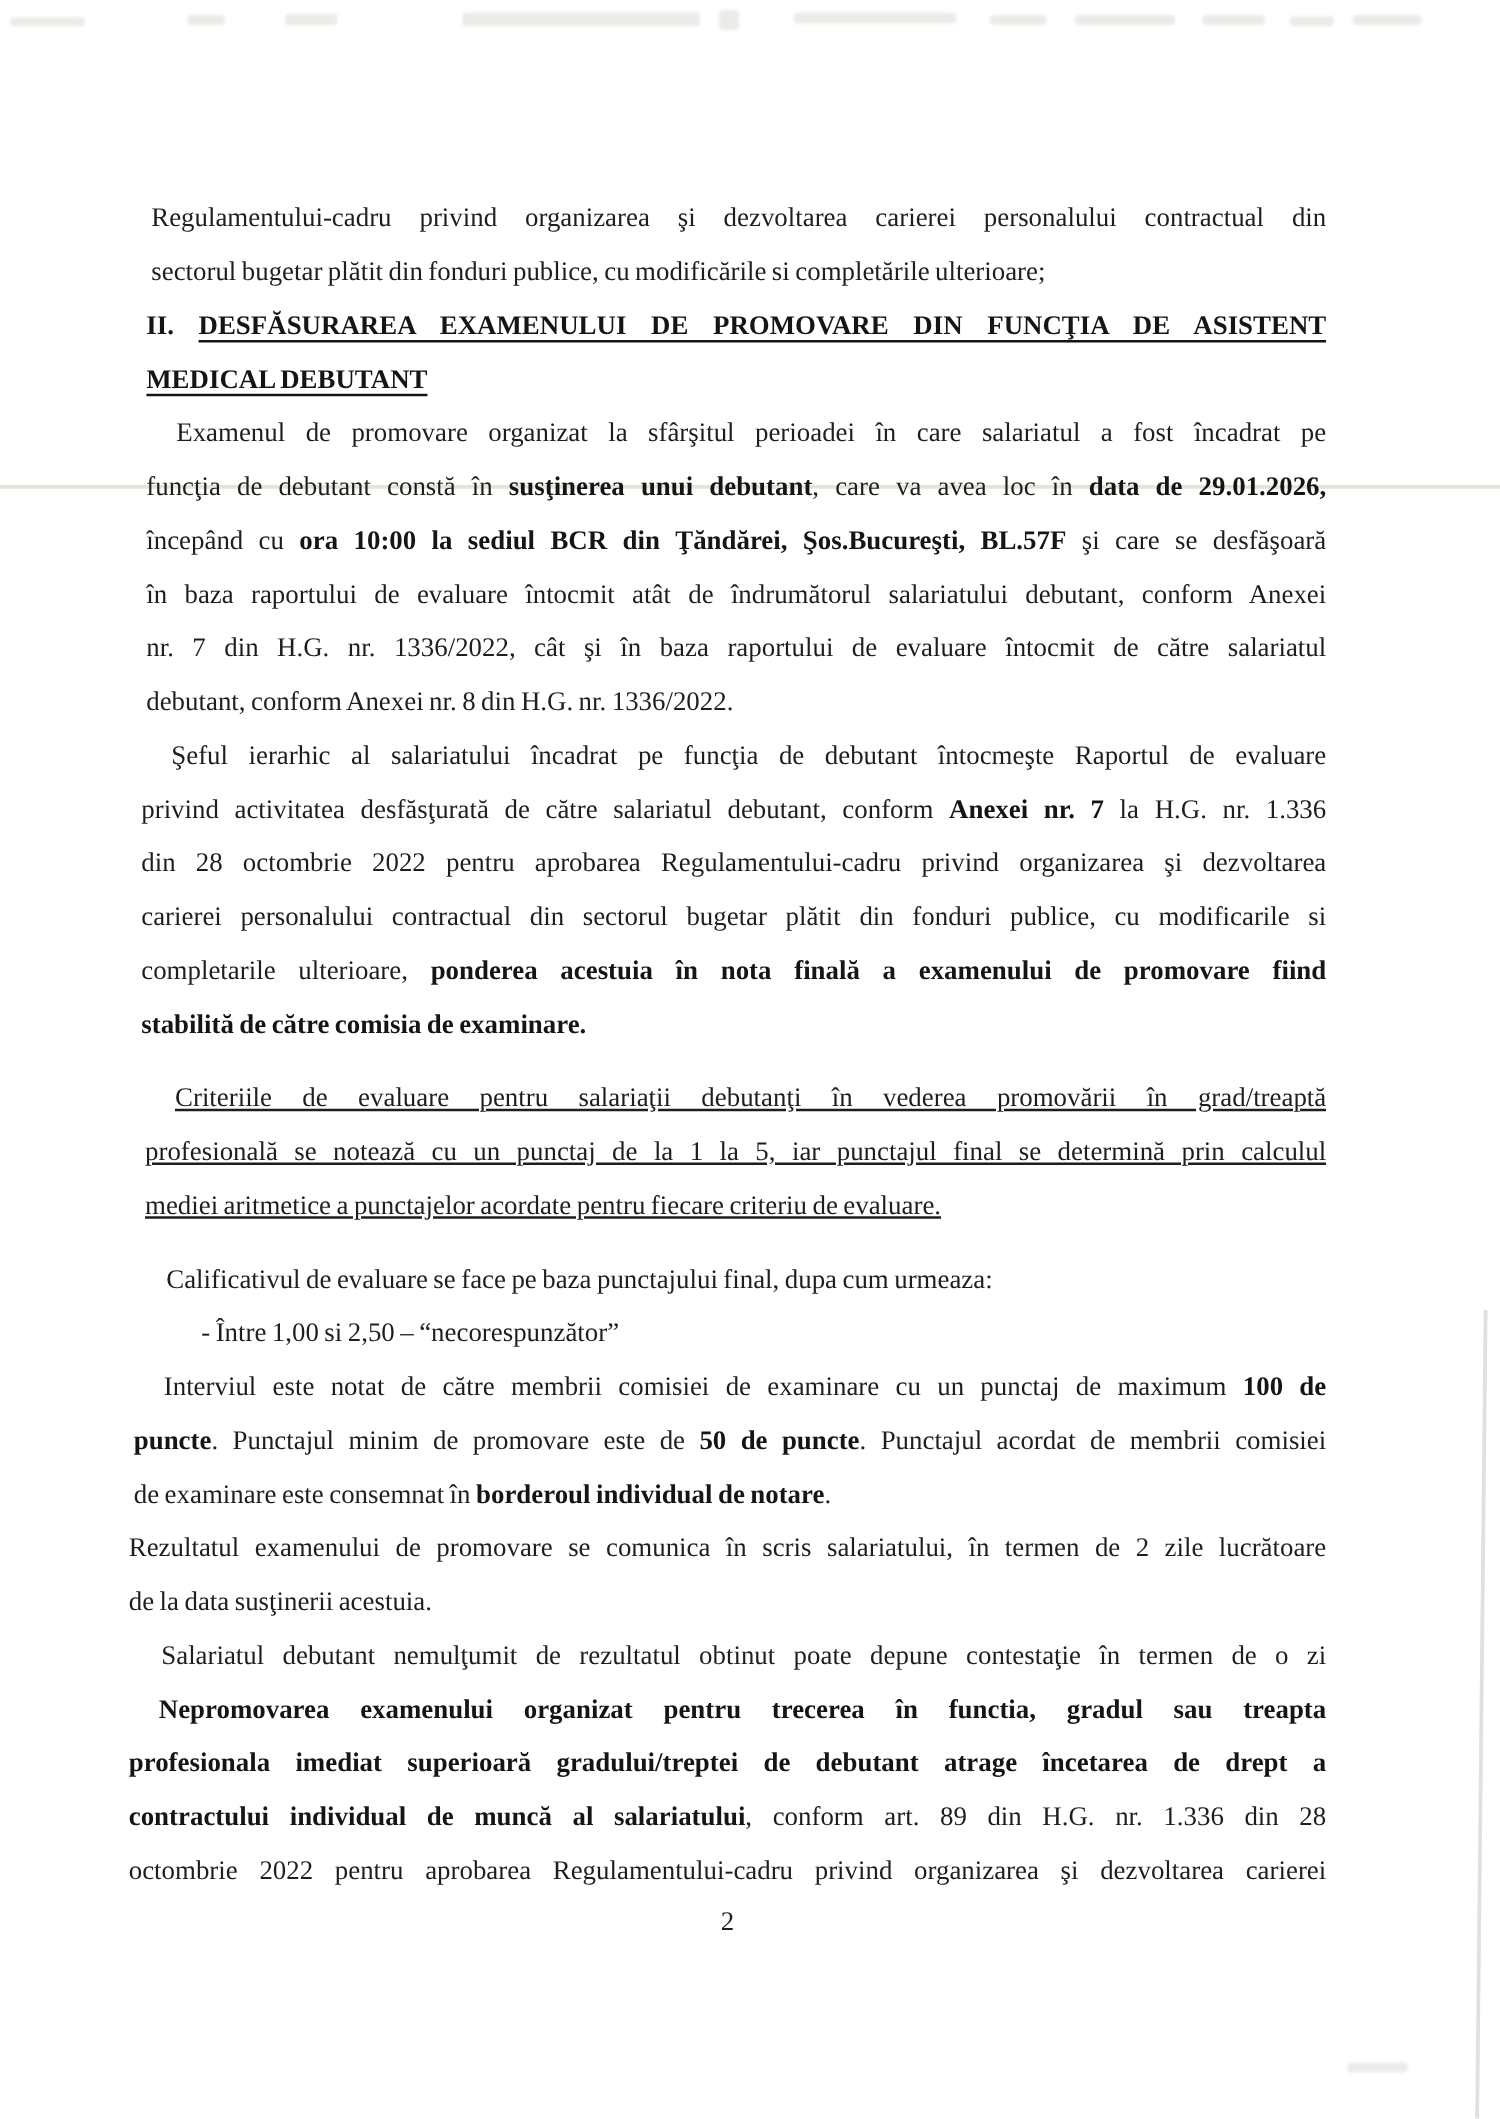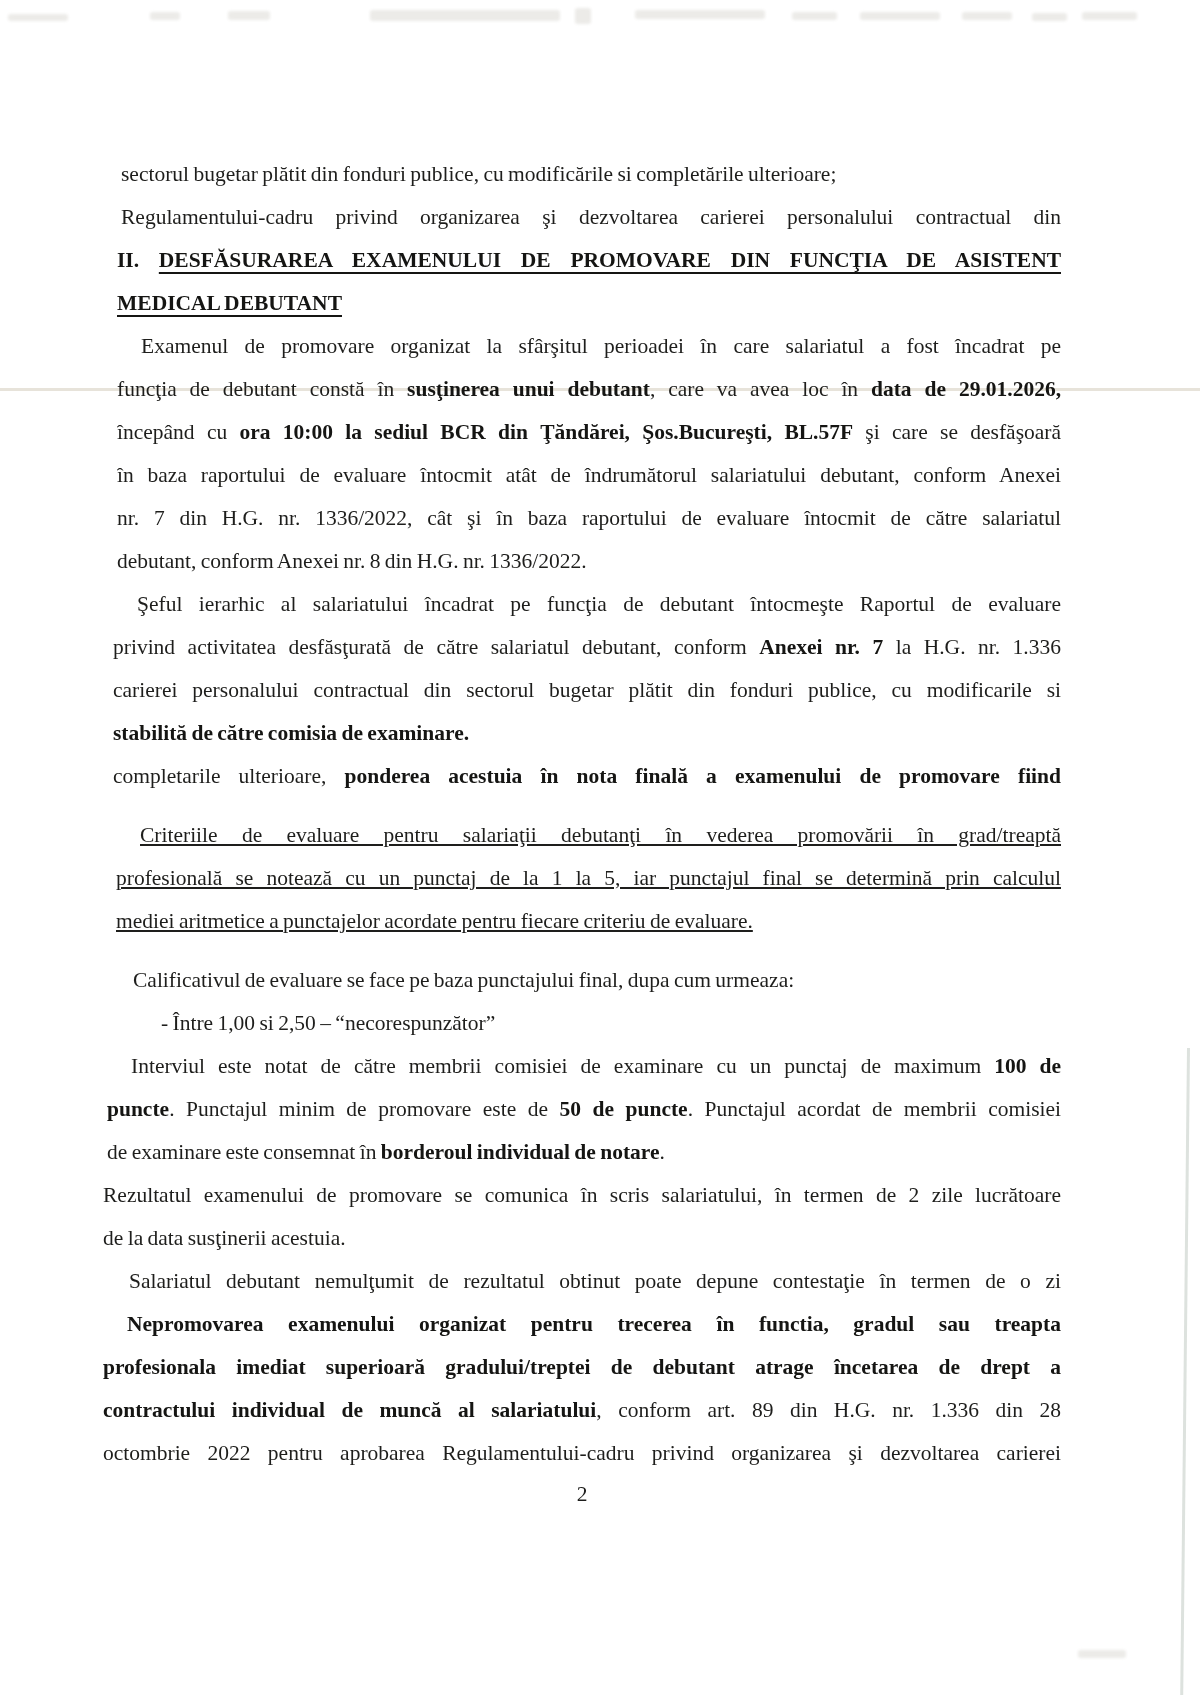"sectorul bugetar plătit din fonduri" div.line { order: before "Regulamentului-cadru privind organizarea" -> after "Regulamentului-cadru privind organizarea" }
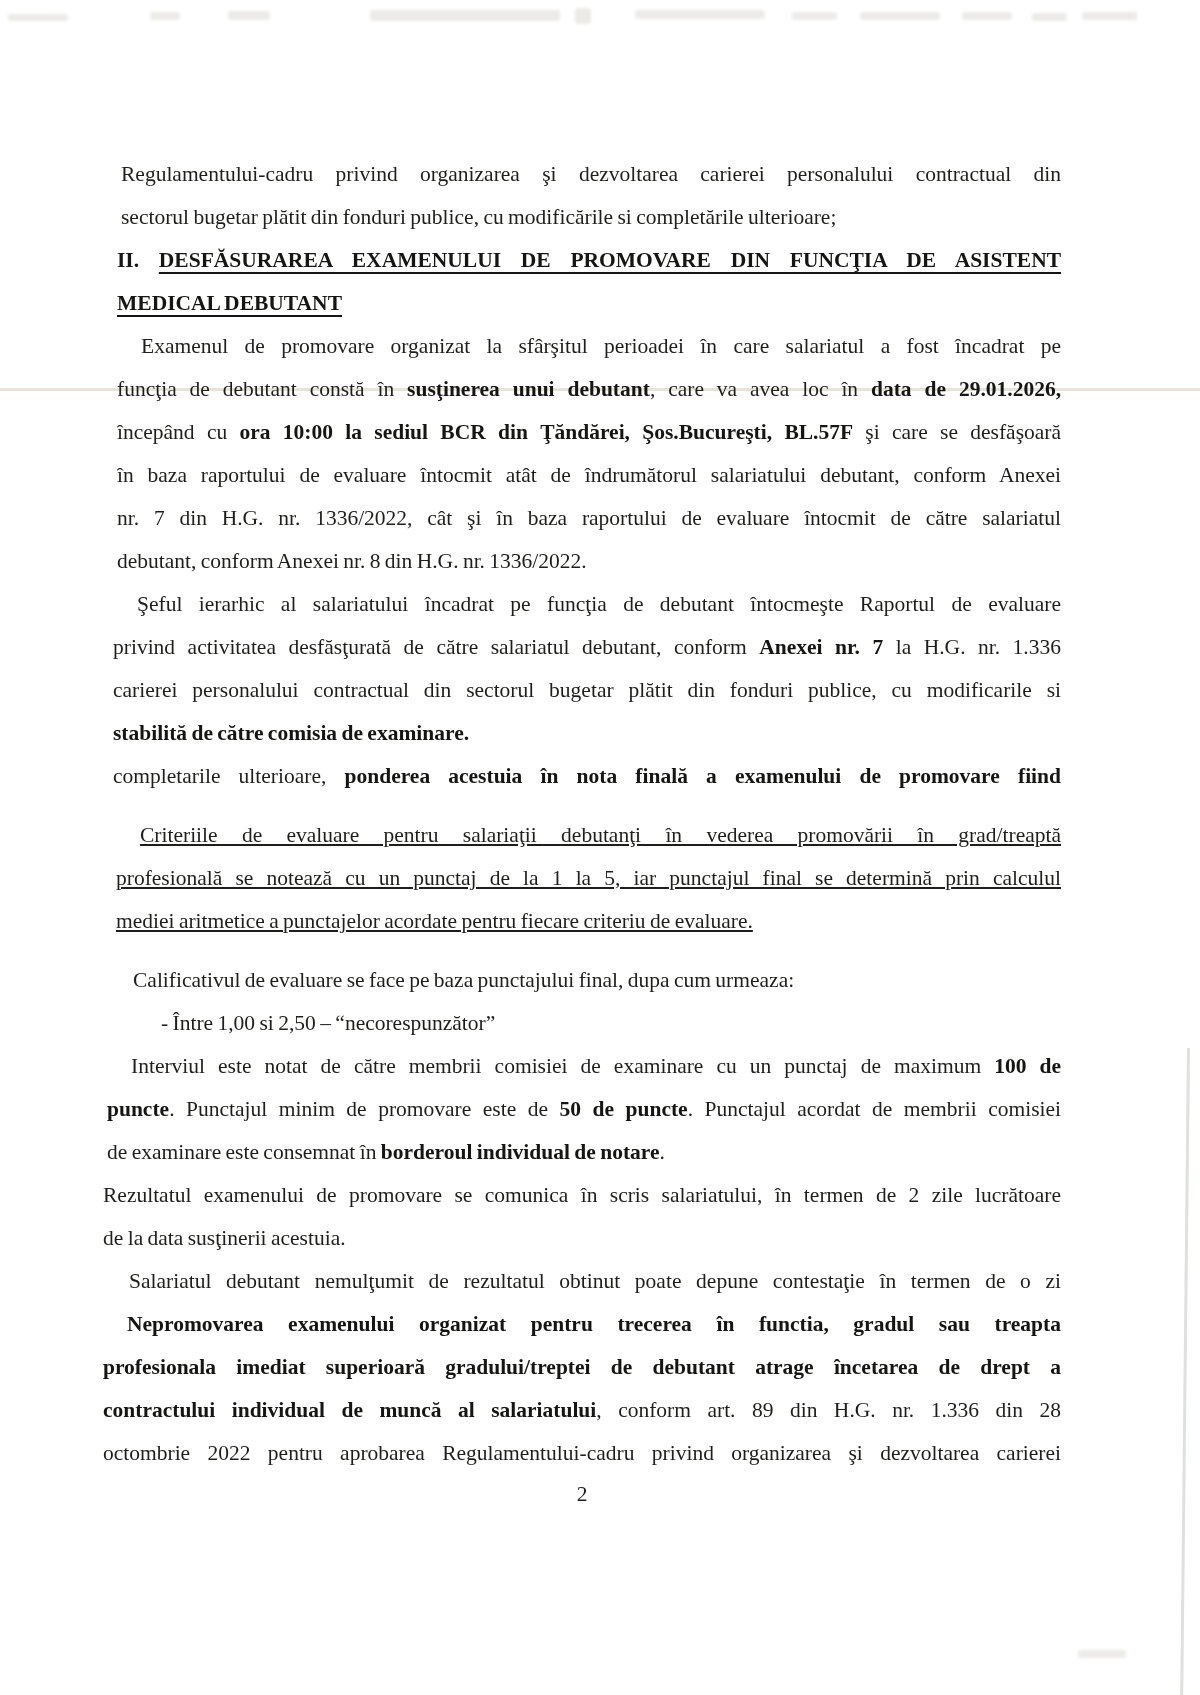"din 28 octombrie 2022 pentru" div.line { html: none -> <div><span>din 28 octombrie 2022 pentru aprobarea Regulamentului-cadru privind organizarea şi dezvoltarea</span></div> }
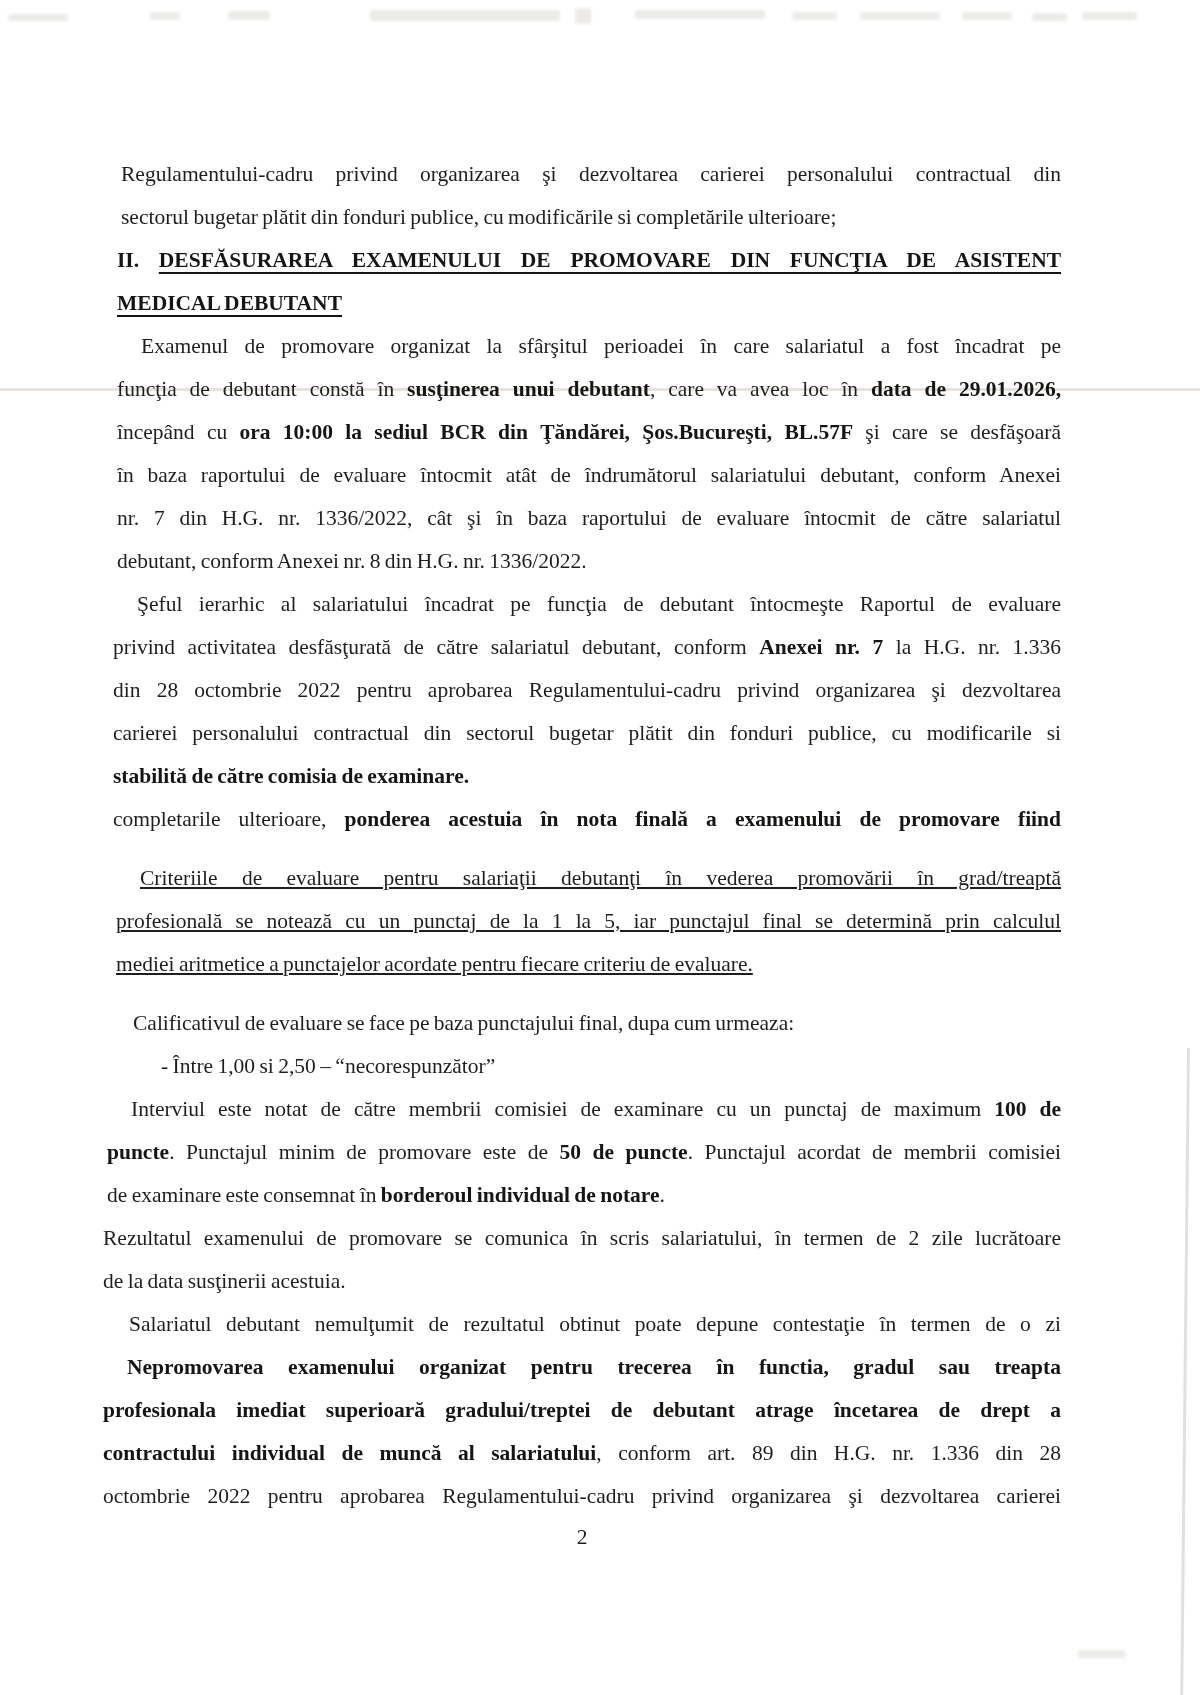"stabilită de către comisia de" div.line { order: before "completarile ulterioare, ponderea" -> after "completarile ulterioare, ponderea" }
